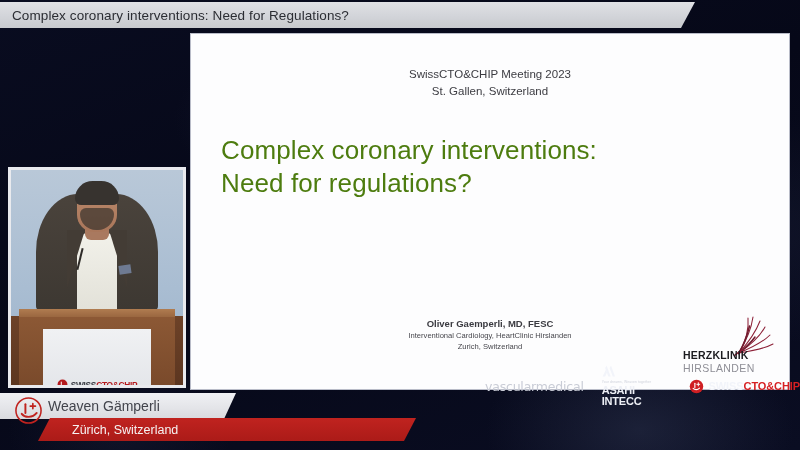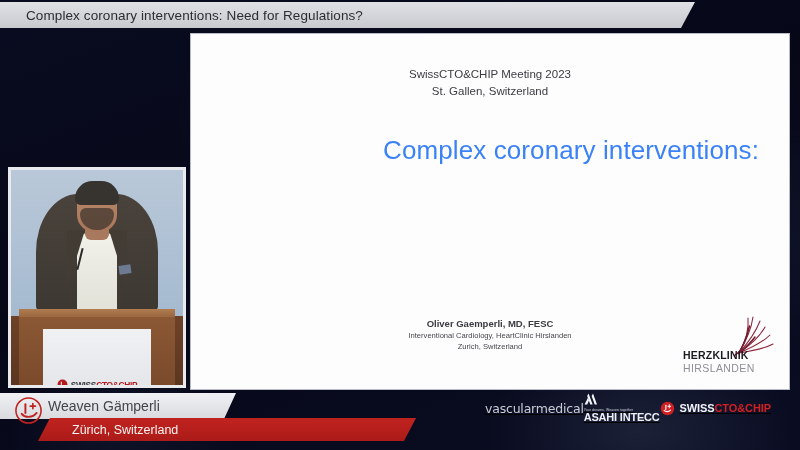"Complex coronary interventions: Need for" #titlebar .txt { margin-left: 26px -> 12px }
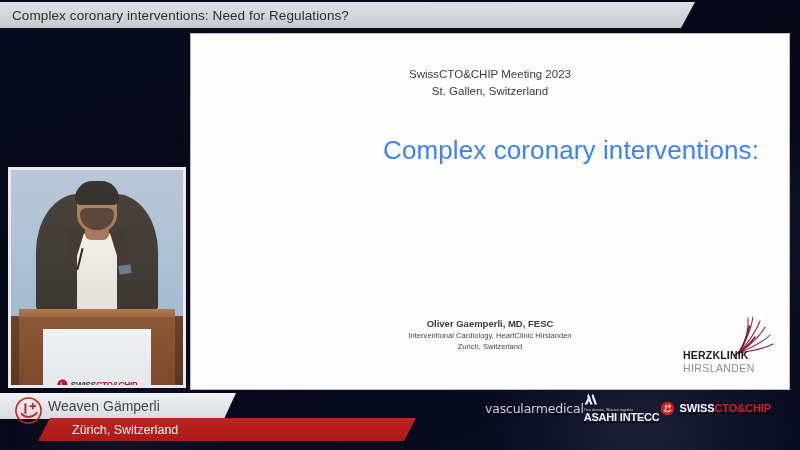"Complex coronary interventions:" #slide-title { color: #3b82f6 -> #4d7c0f; text-align: right -> left }
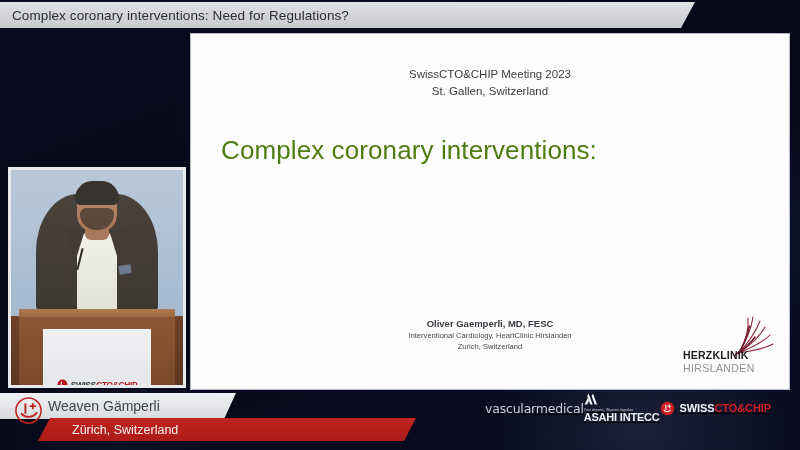"Need for regulations?" div { html: none -> <div>Need for regulations?</div> }
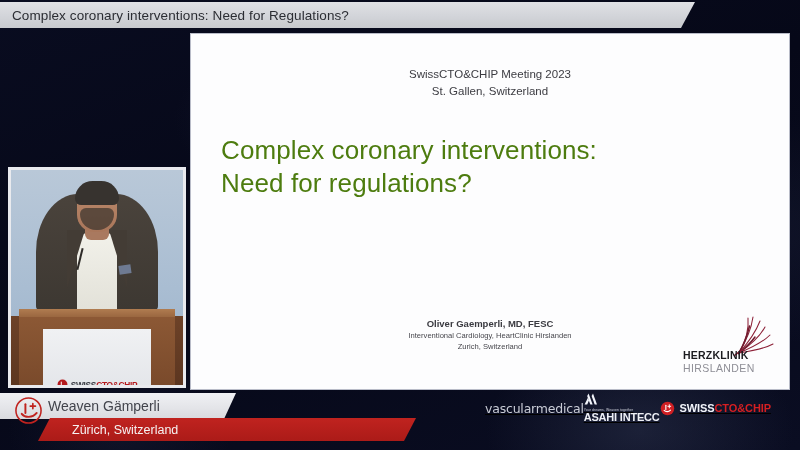"vascularmedical" #sponsors { gap: none -> 18px; text-decoration: underline -> none; top: 398px -> 376px }
